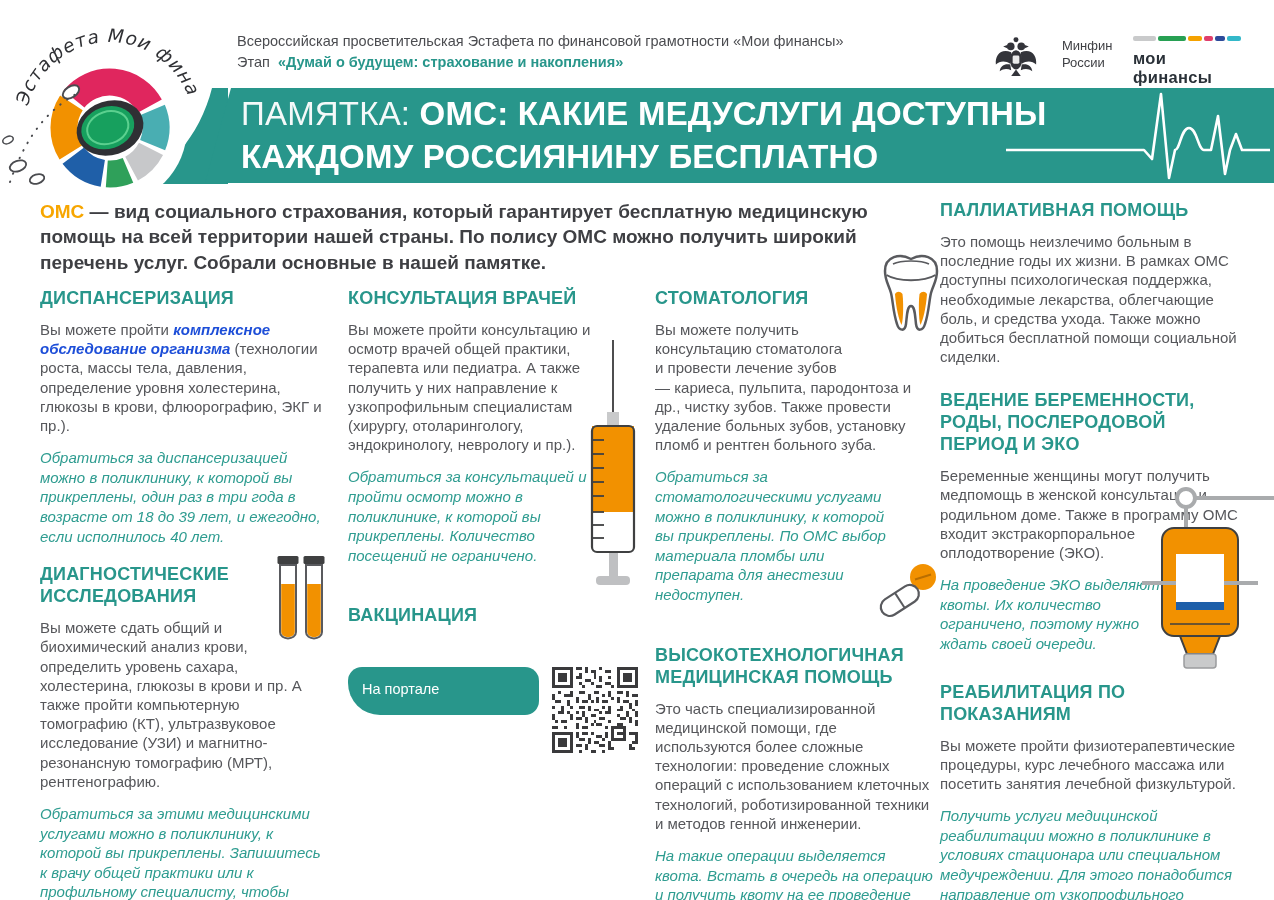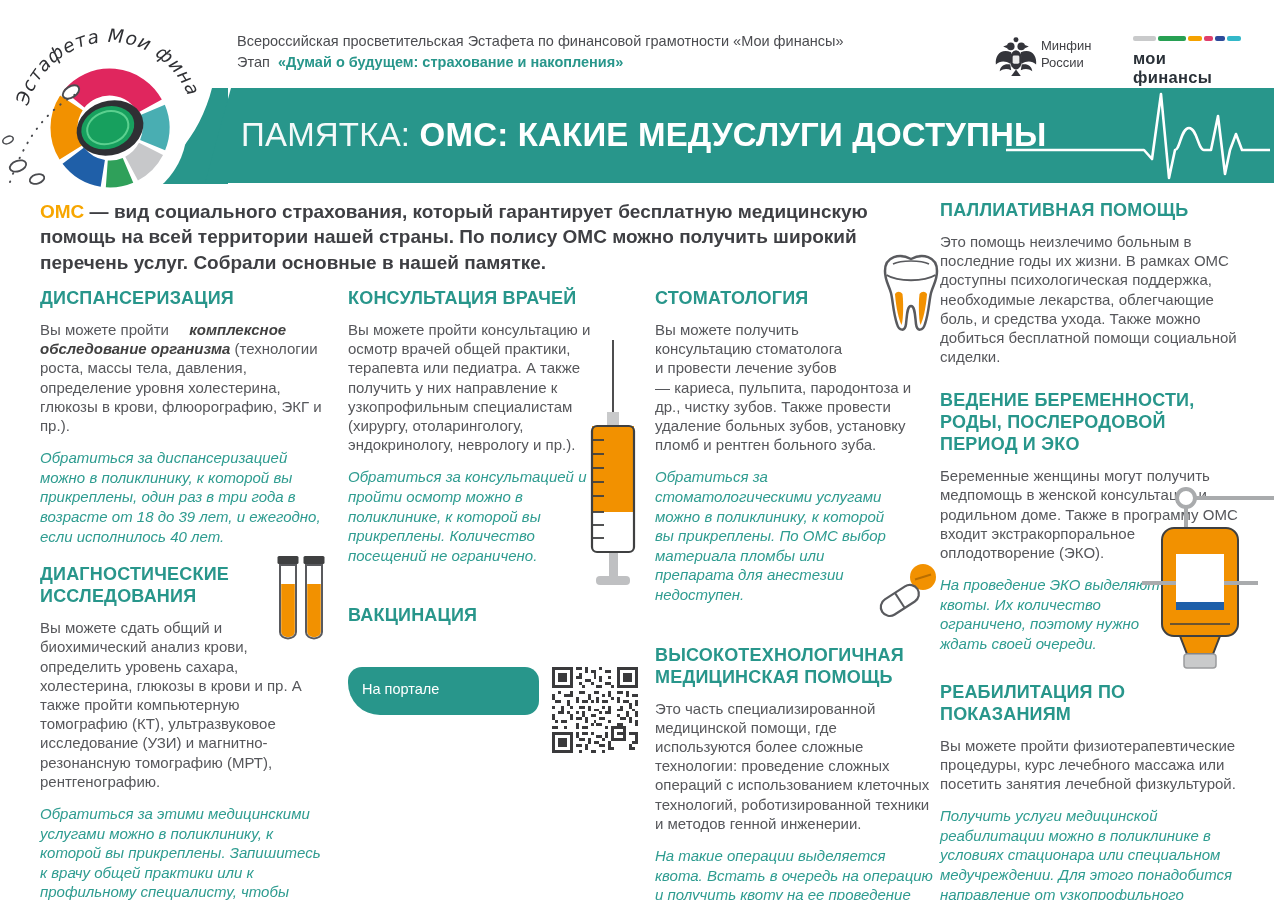"Минфин" .minfin { gap: 2px -> 23px }
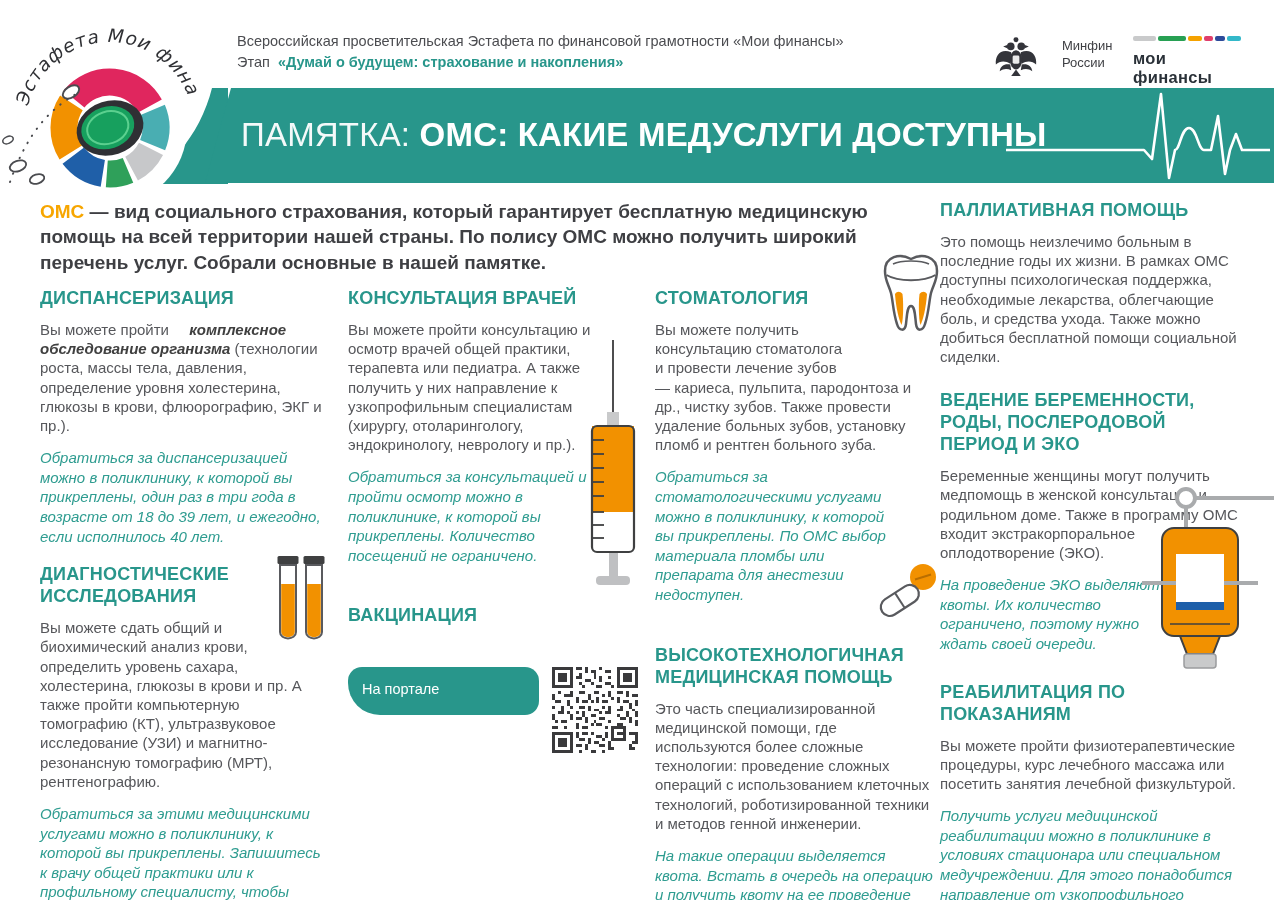"КАЖДОМУ РОССИЯНИНУ БЕСПЛАТНО" div.banner-line { html: none -> <div>КАЖДОМУ РОССИЯНИНУ БЕСПЛАТНО</div> }
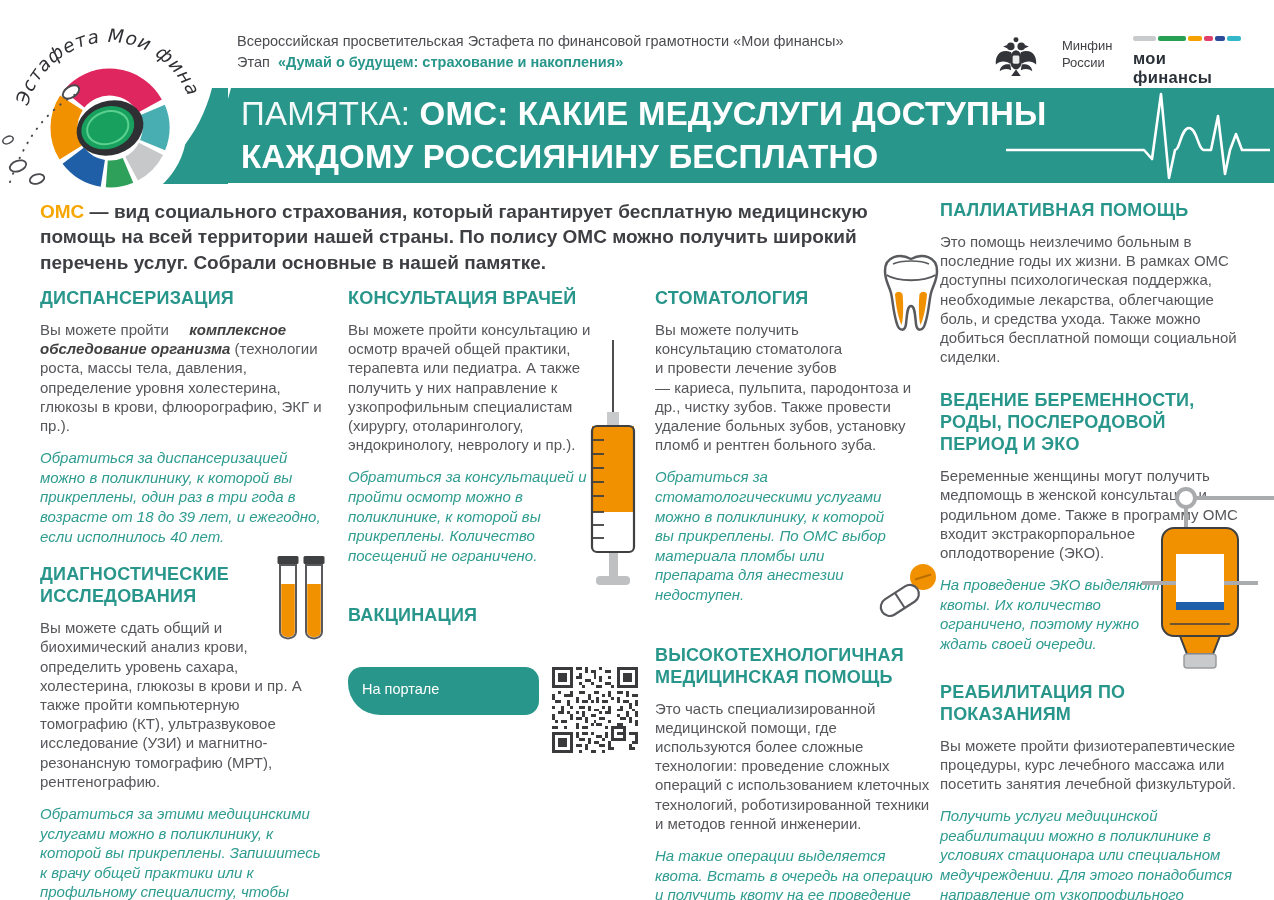"комплексное обследование организма" .sec-body b.dark { color: #404040 -> #1d4ed8; margin-left: 16px -> none }
